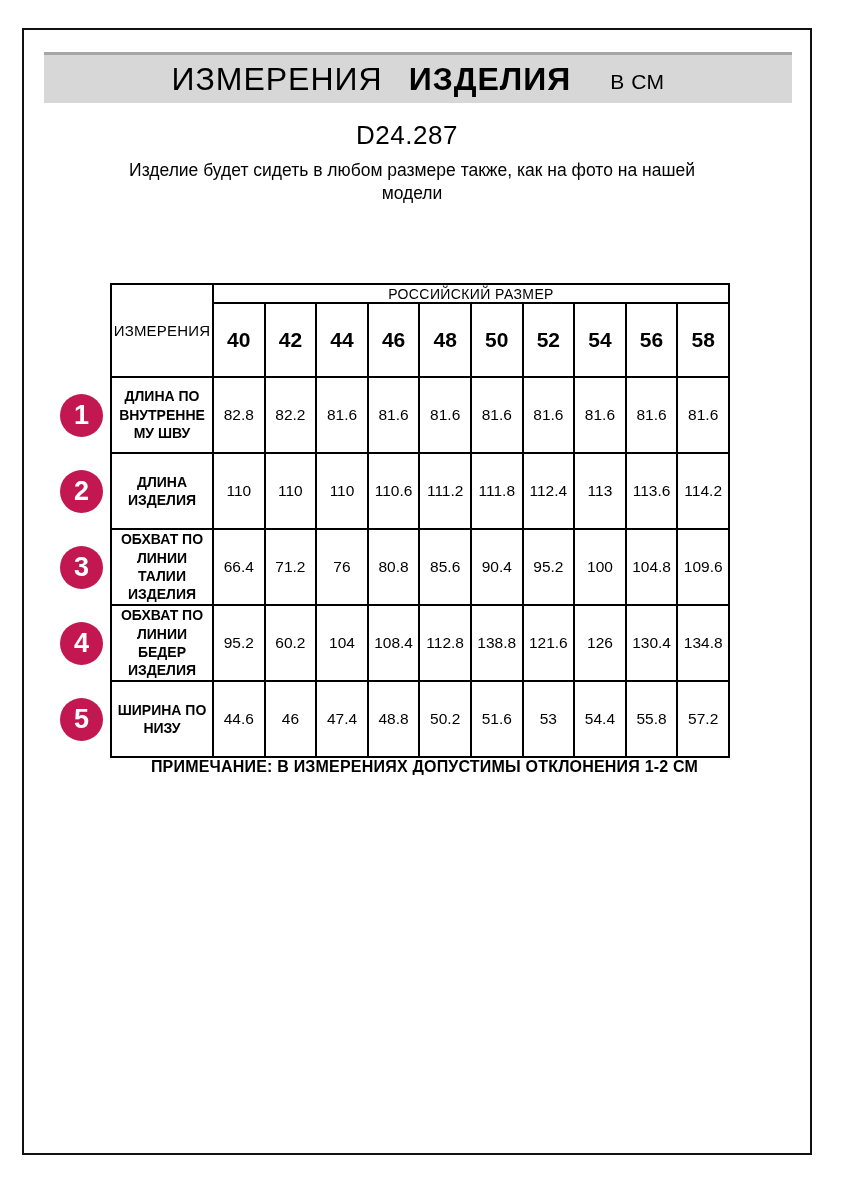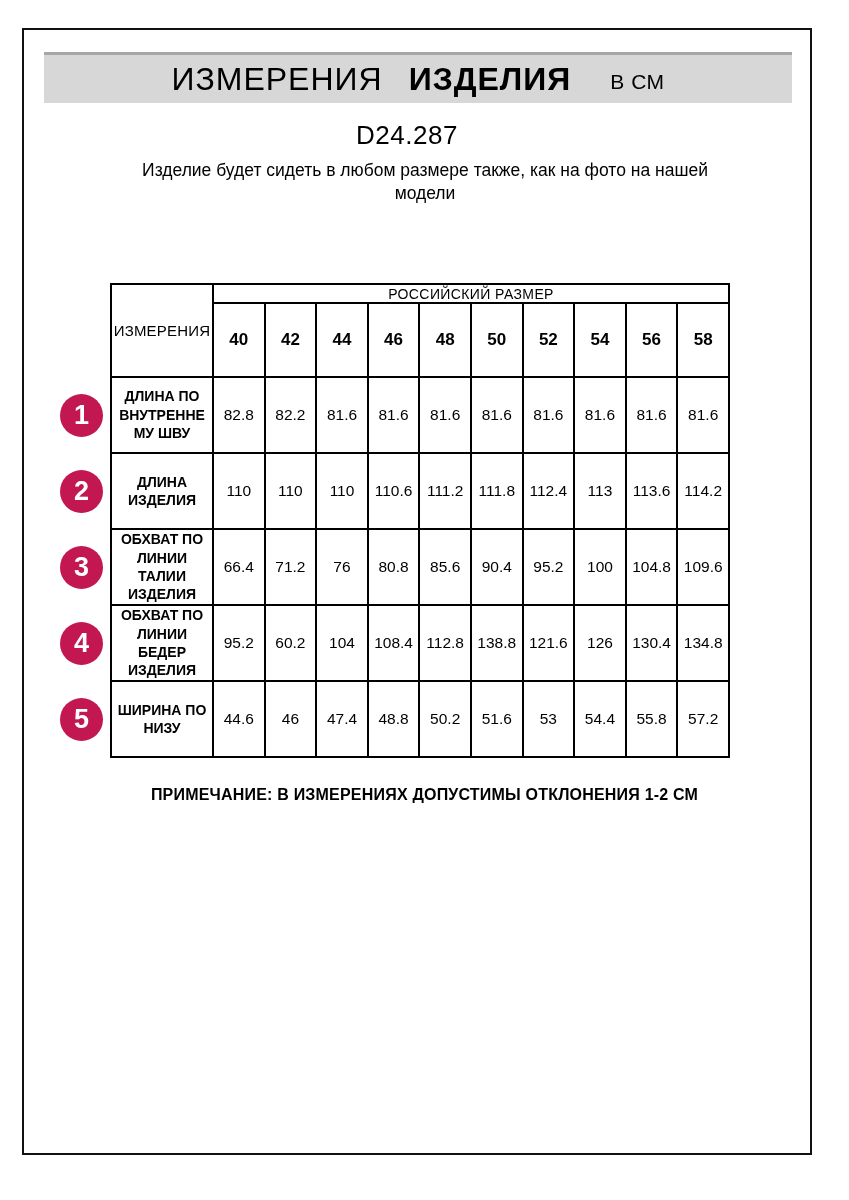"Изделие будет сидеть в любом" .subtitle { left: 114px -> 101px }
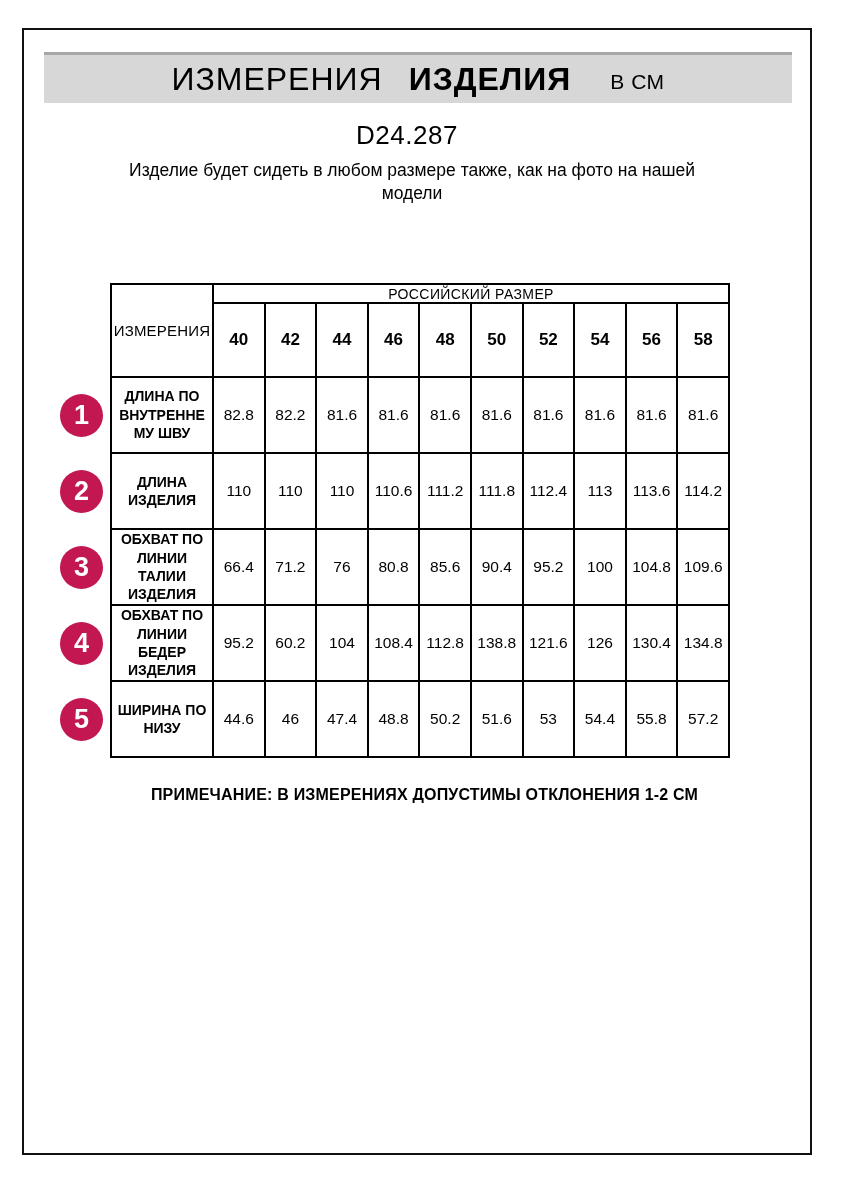"40" tr.size-row th { font-size: 17px -> 21px }
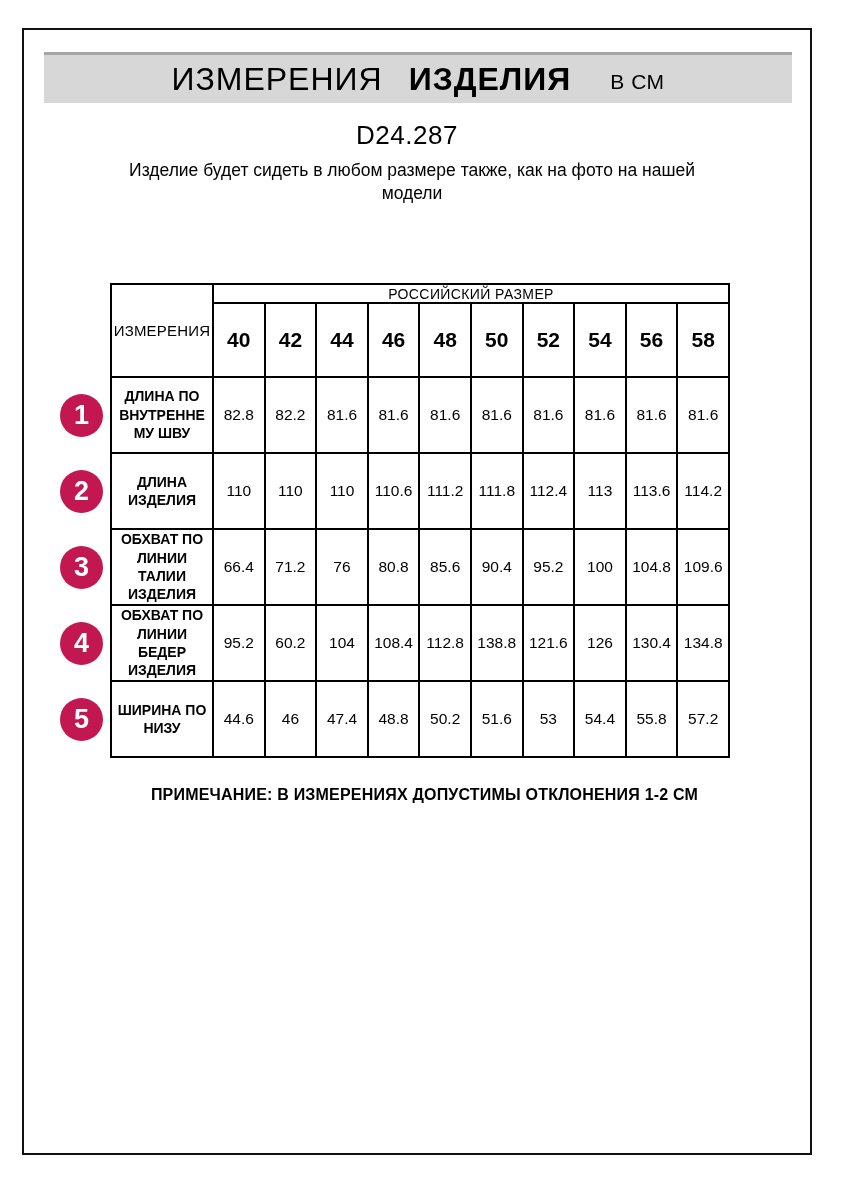"ПРИМЕЧАНИЕ: В ИЗМЕРЕНИЯХ ДОПУСТИМЫ" .note { top: 786px -> 758px }
